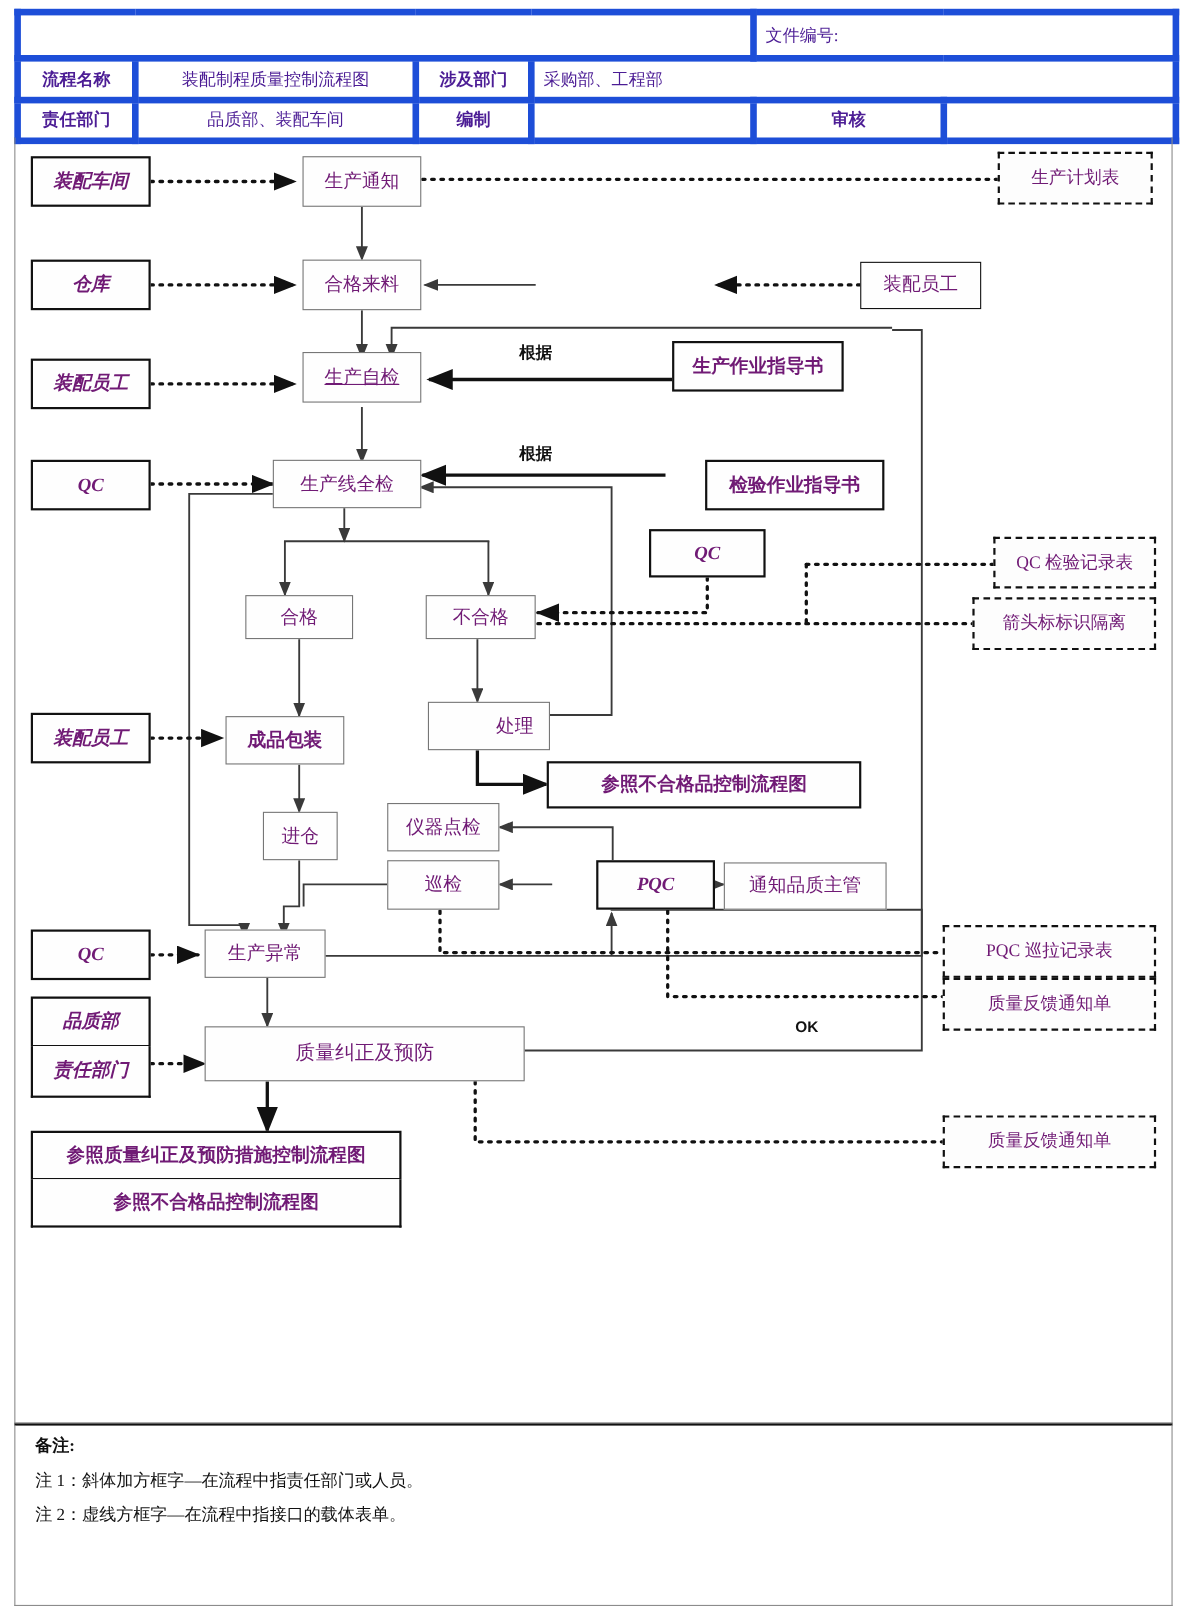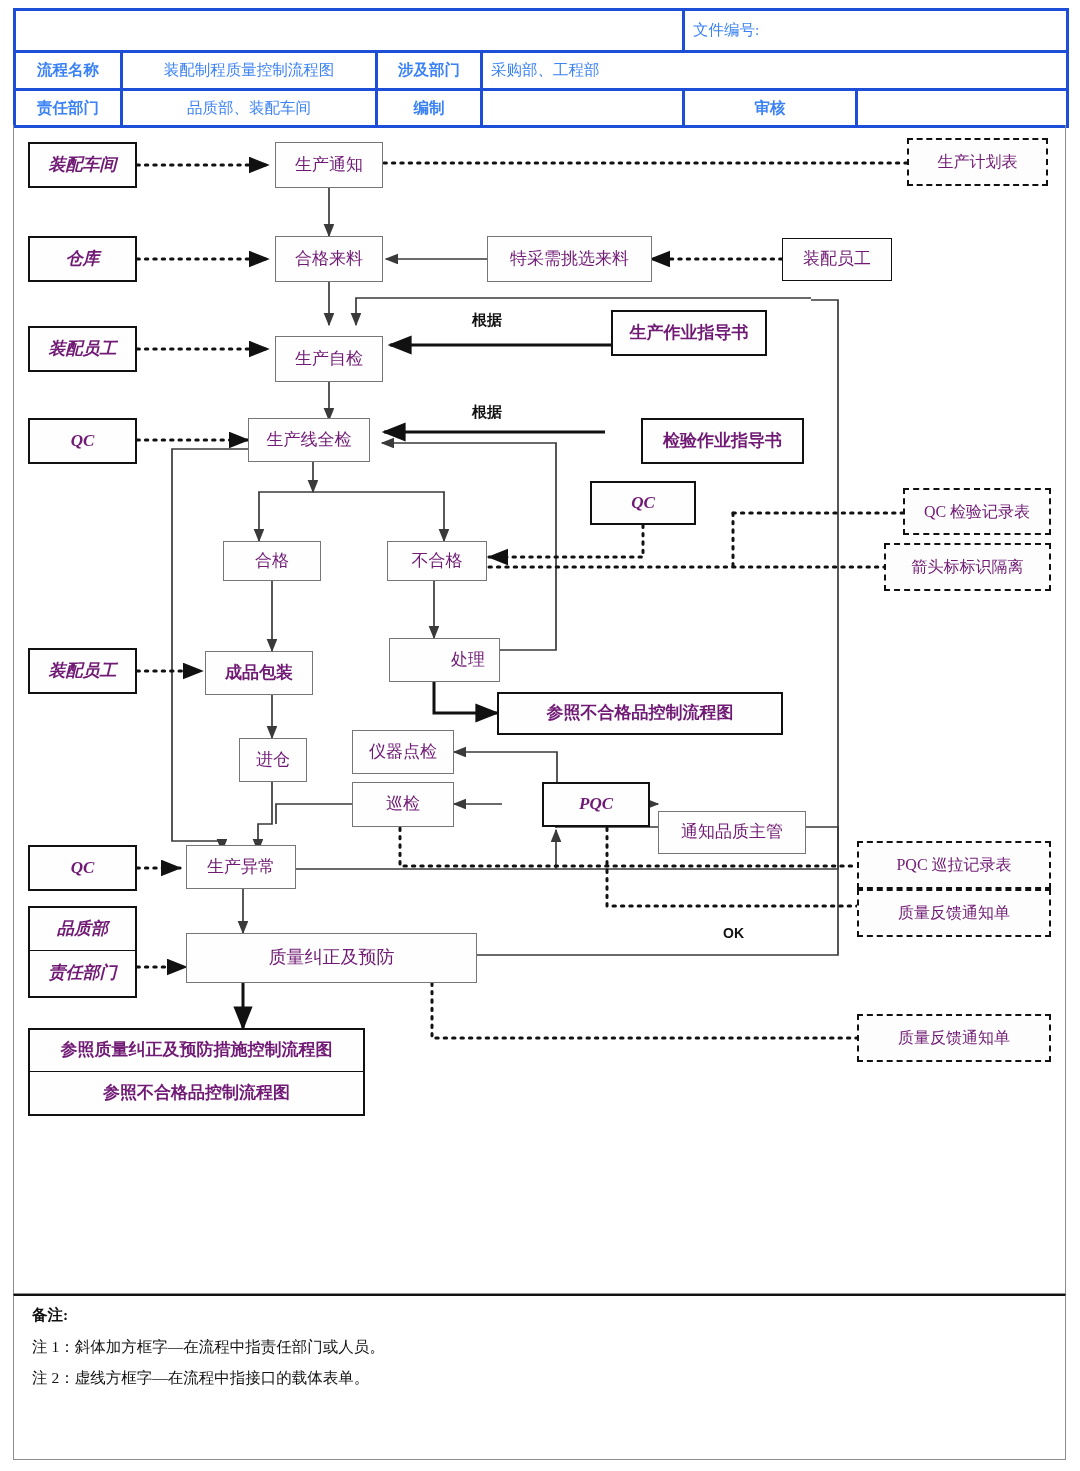"文件编号:" .hdr td { border: 3px solid #1d4ed8 -> 6px solid #1d4ed8; color: #3b82f6 -> #4c1d95 }
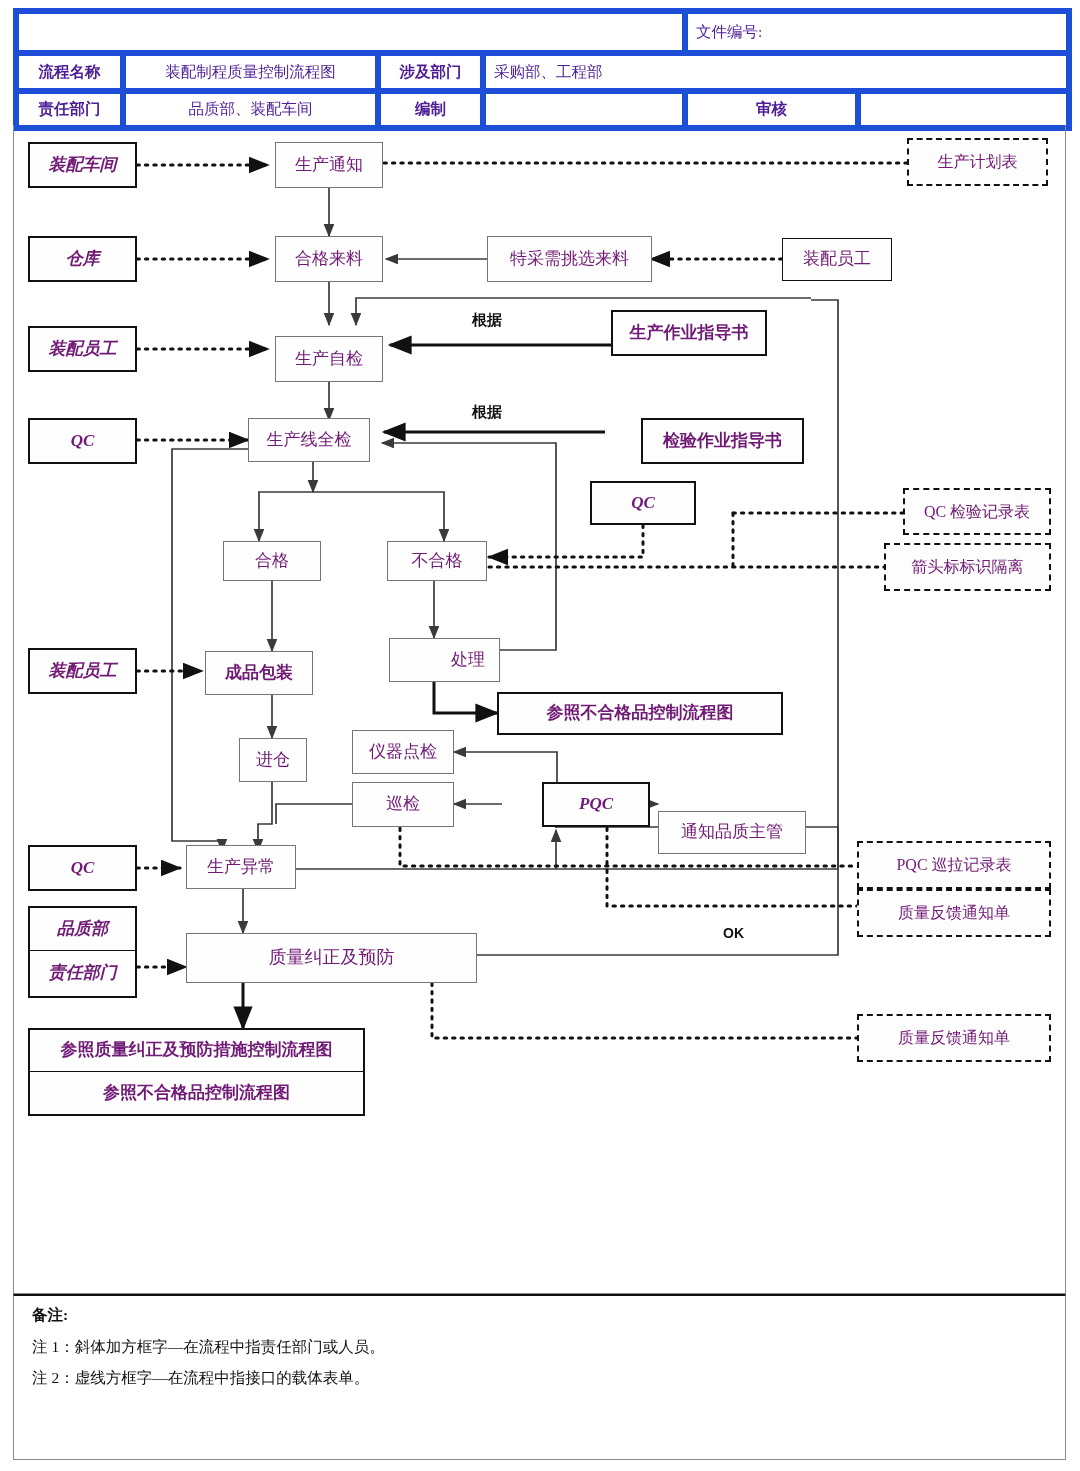"特采需挑选来料" div.nodeLbl { html: <div>特采需挑选来料</div> -> none }
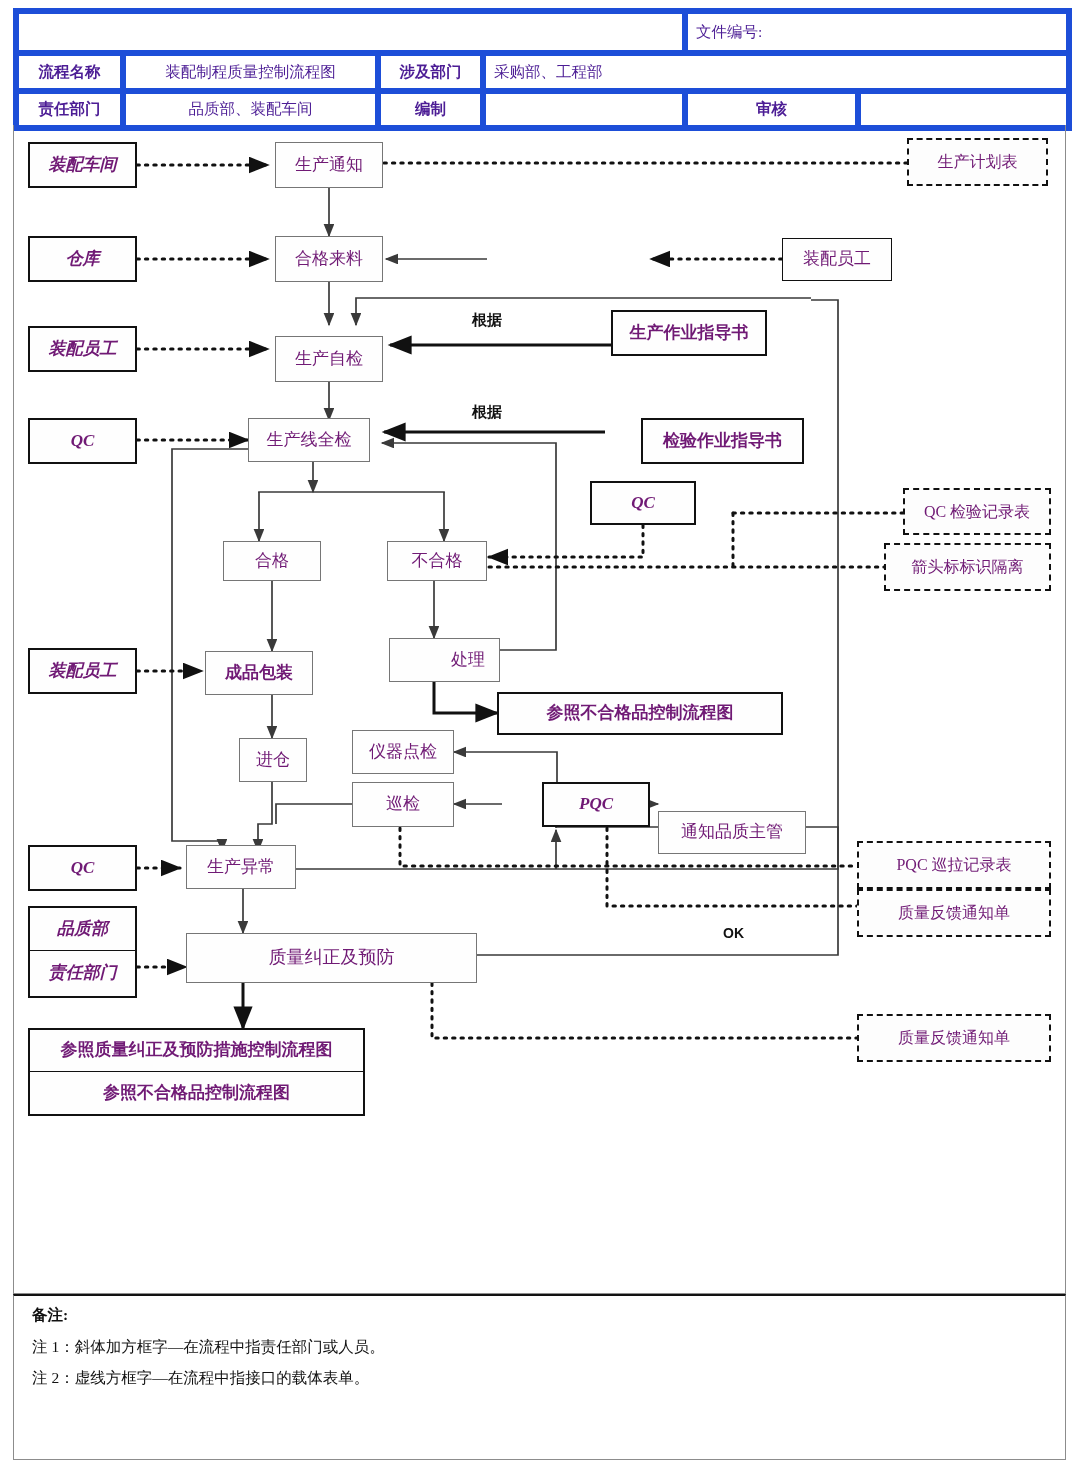"生产自检" div.nodeLbl { text-decoration: none -> underline; top: 336px -> 320px }
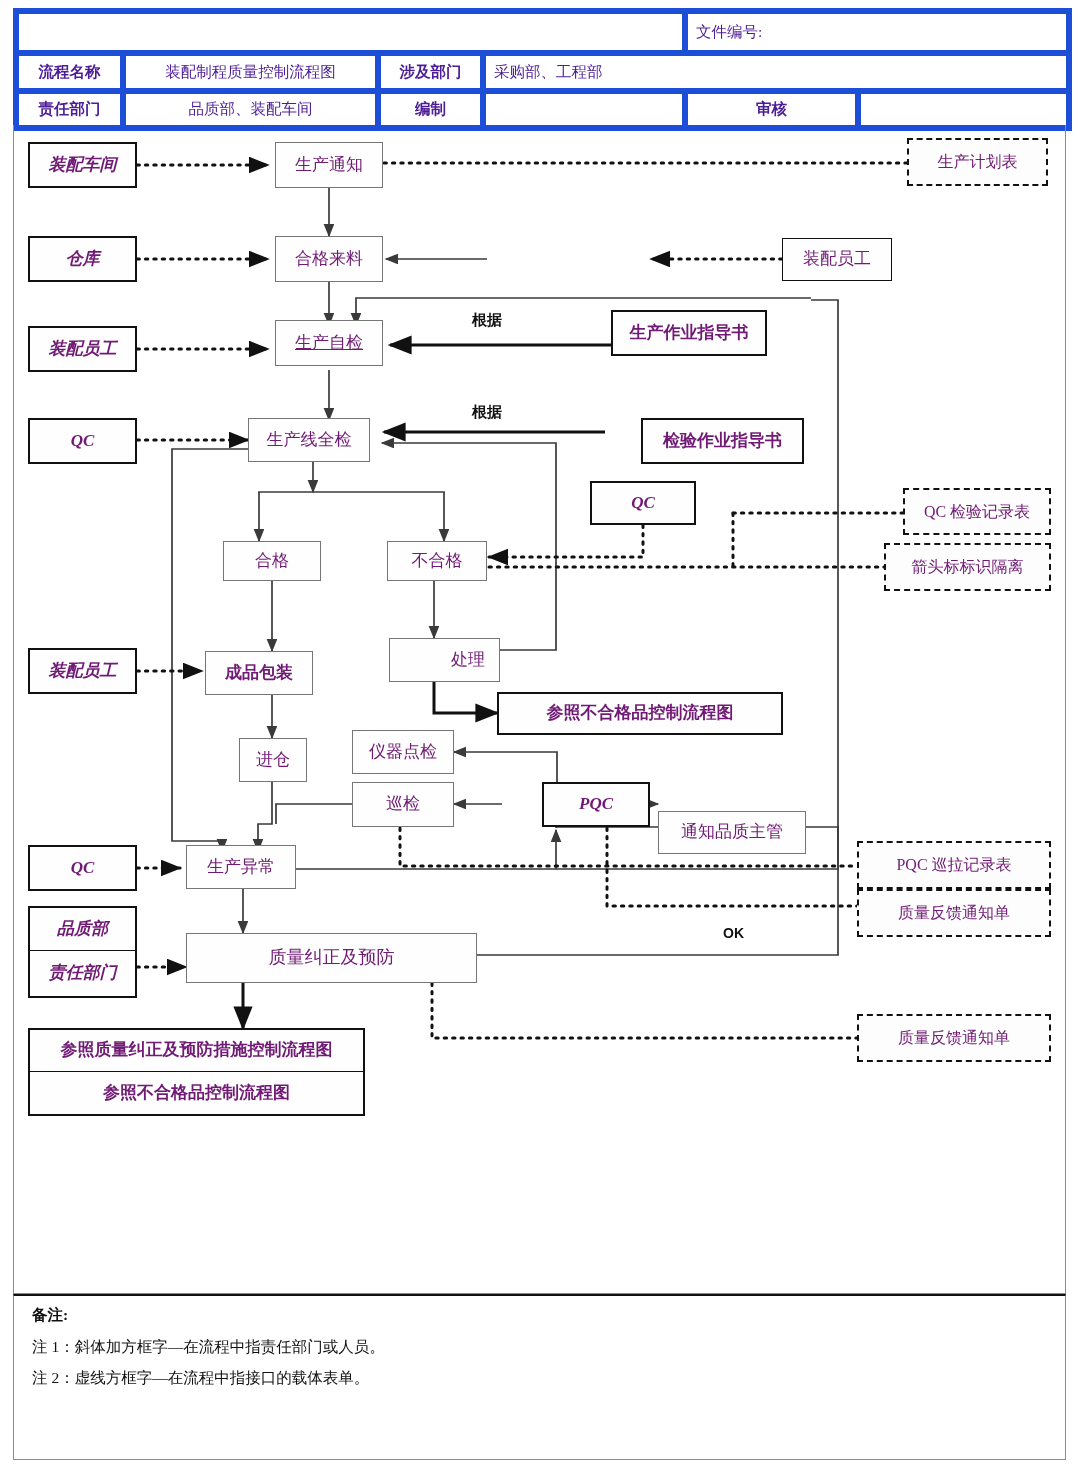"生产线全检" div.nodeLbl { width: 122px -> 135px }
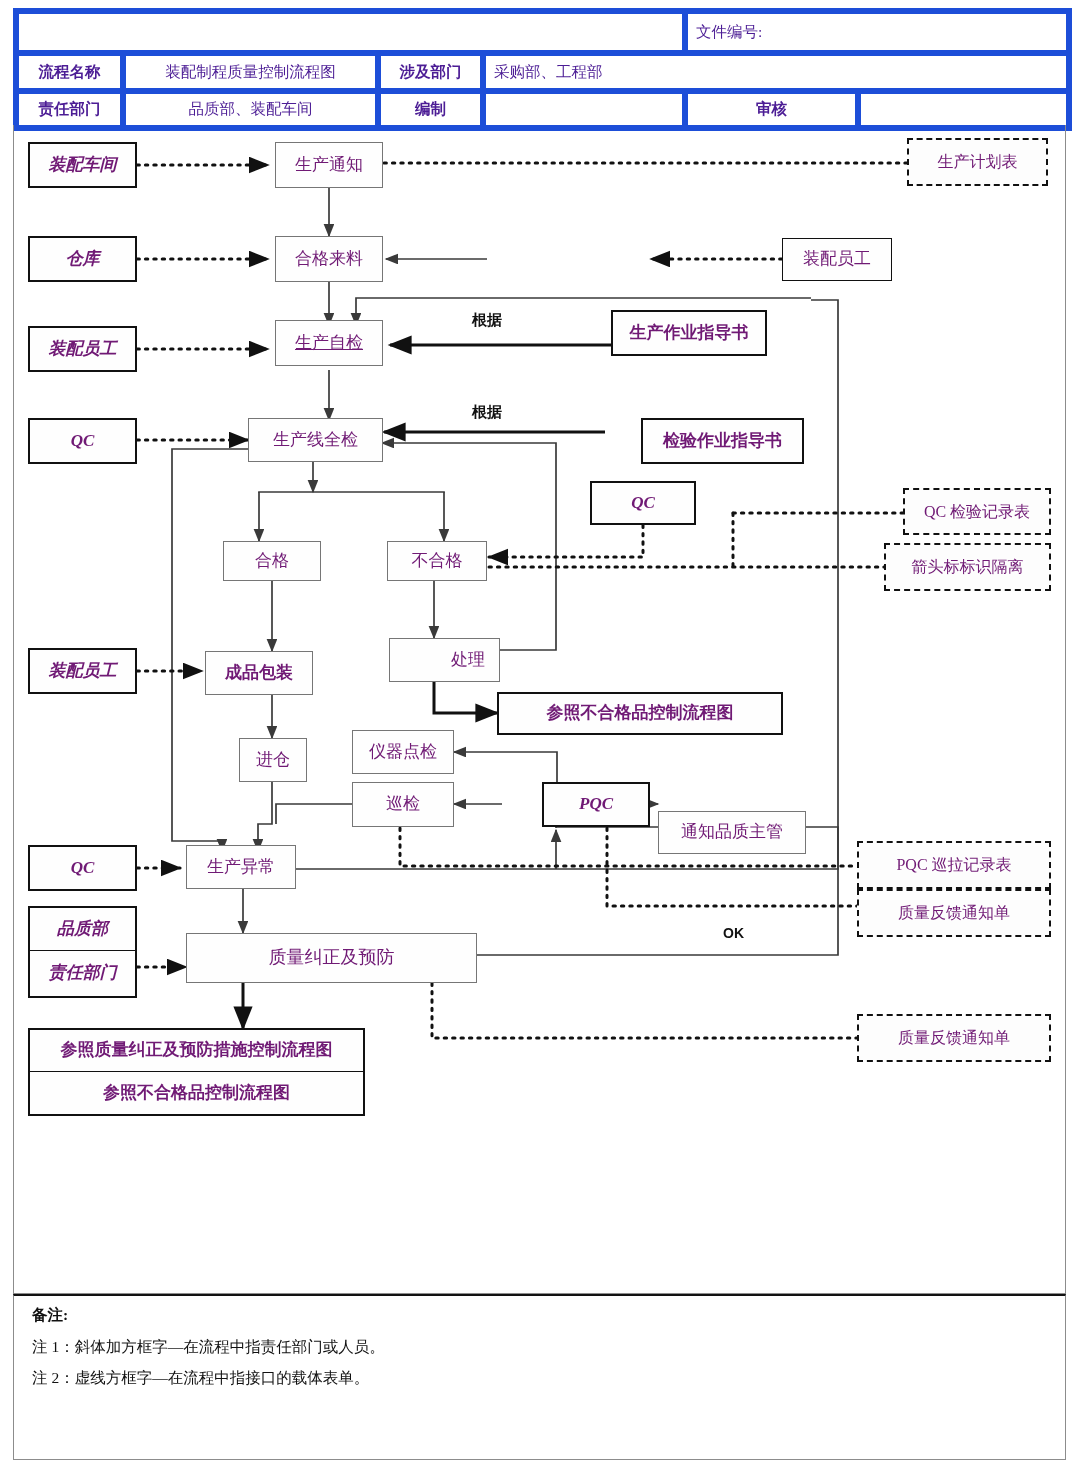"通知品质主管" div.nodeLbl { margin-top: 27px -> none }
